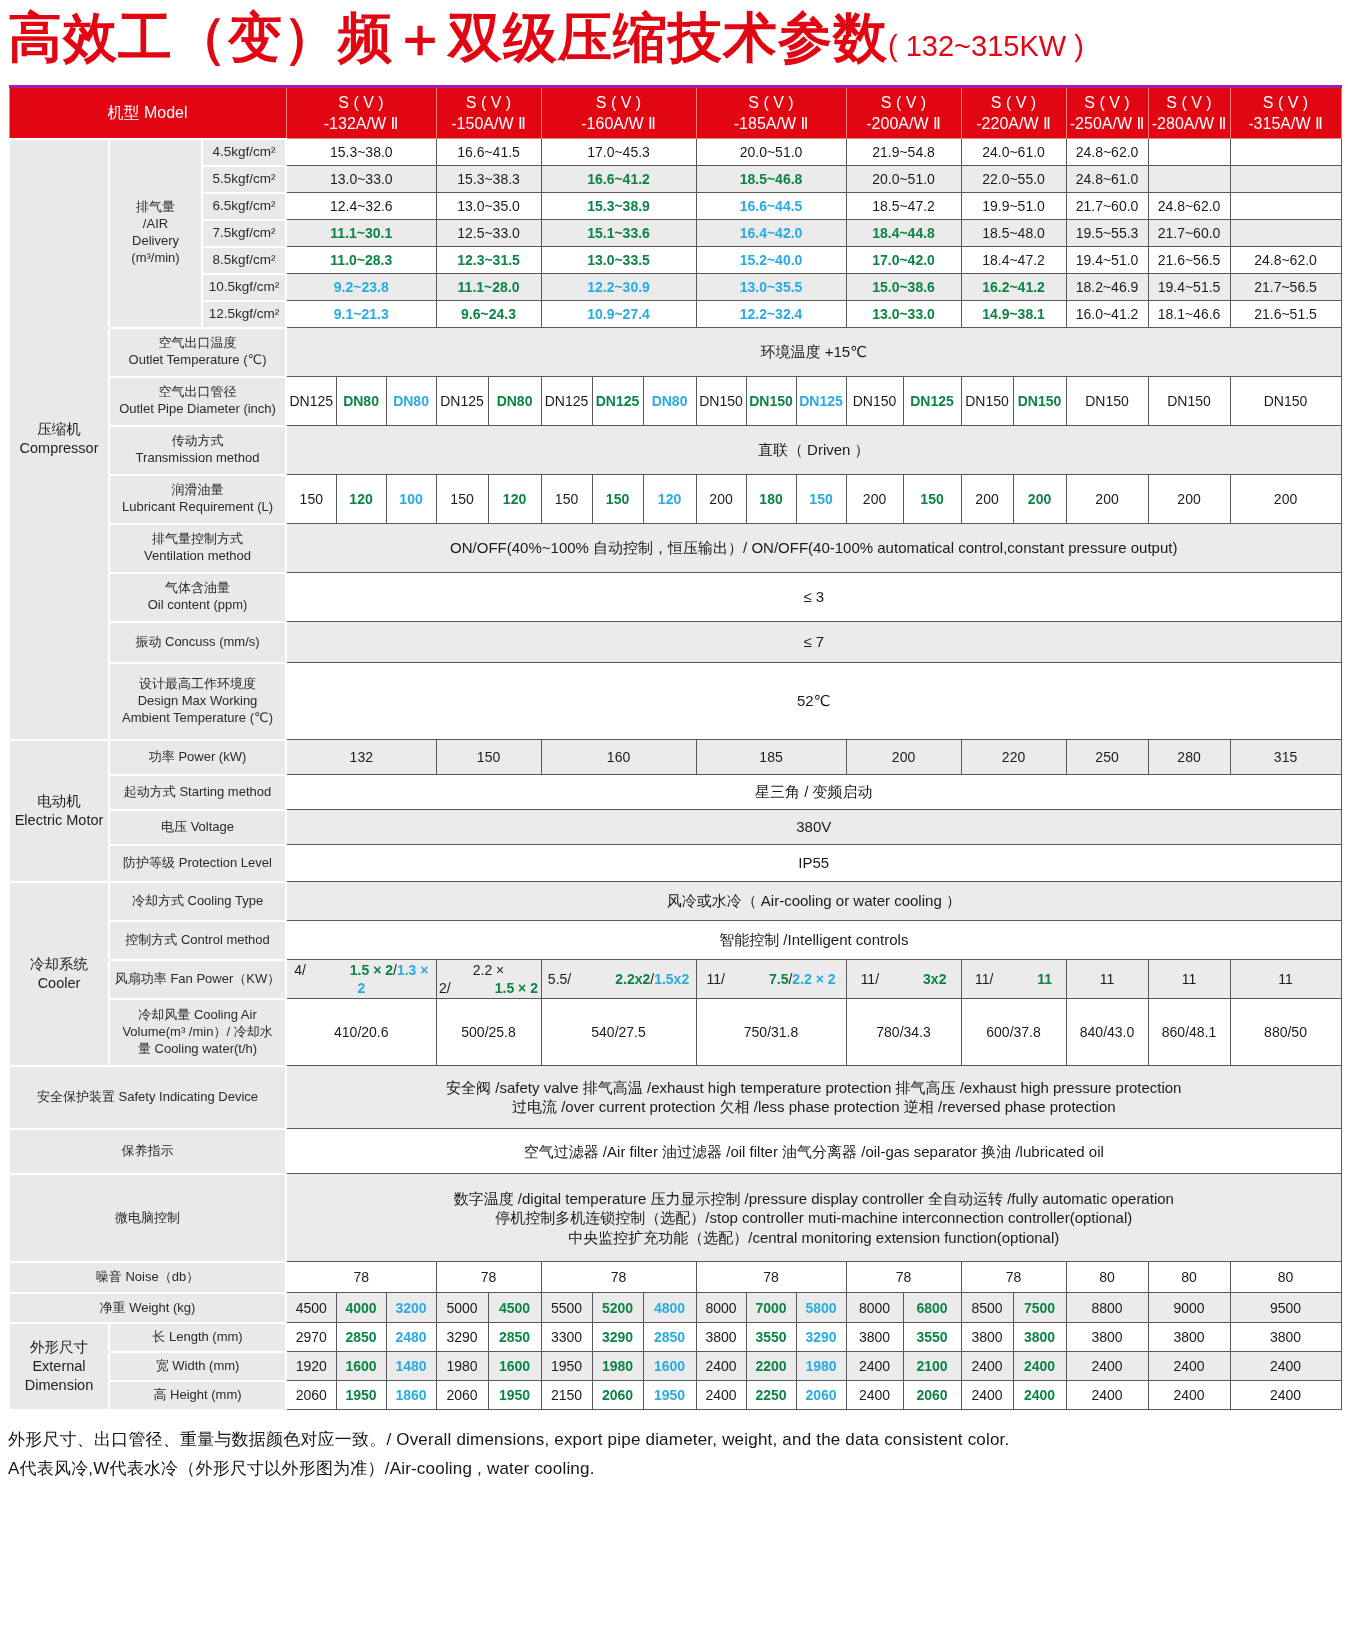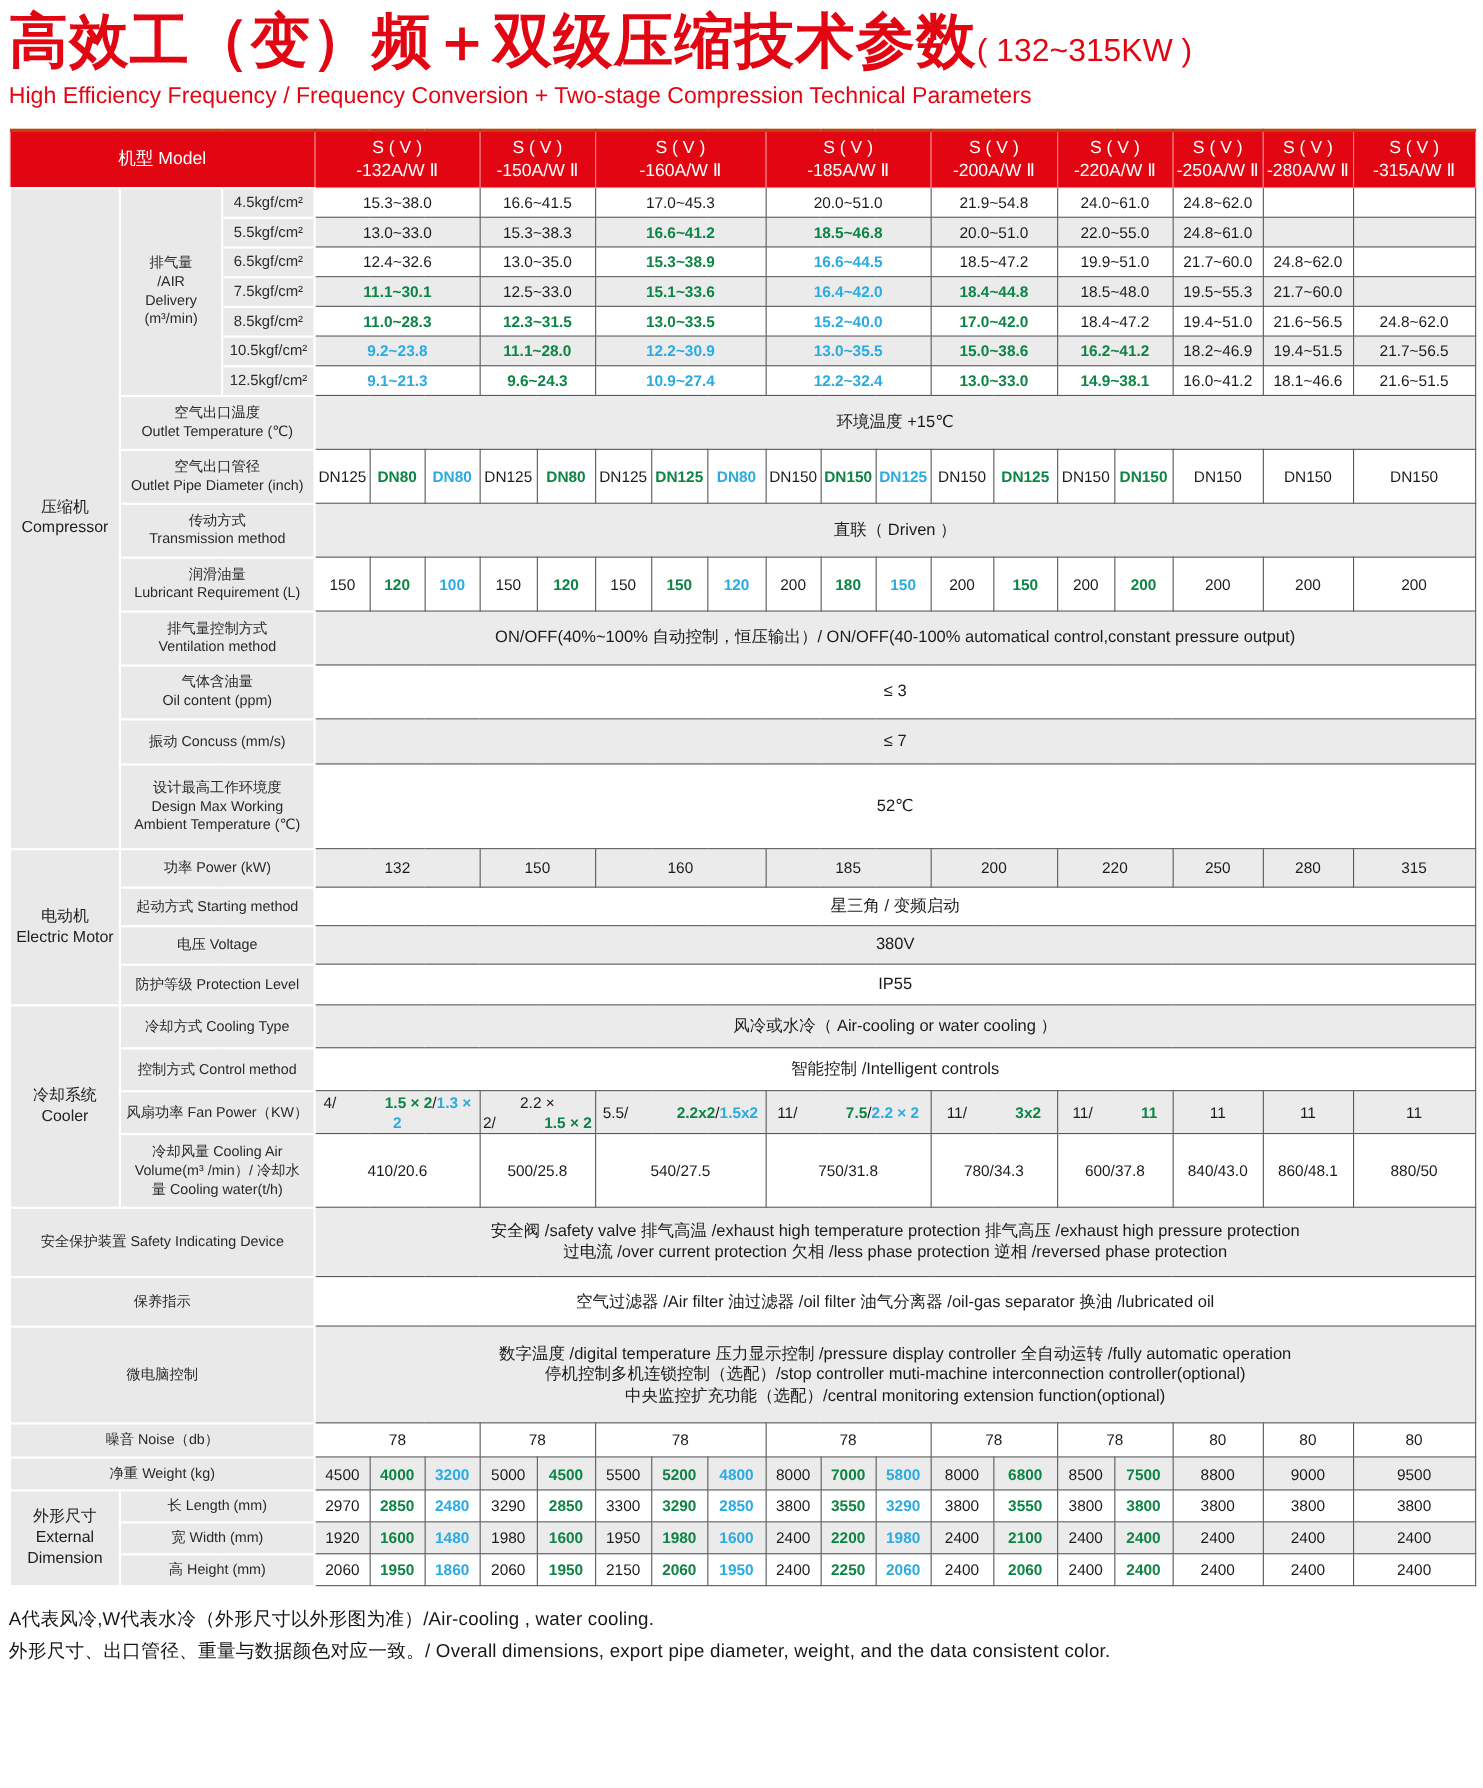"High Efficiency Frequency / Frequency" div.title-en { html: <div>High Efficiency Frequency / Frequency Conversion + Two-stage Compression Technical Parameters</div> -> none }
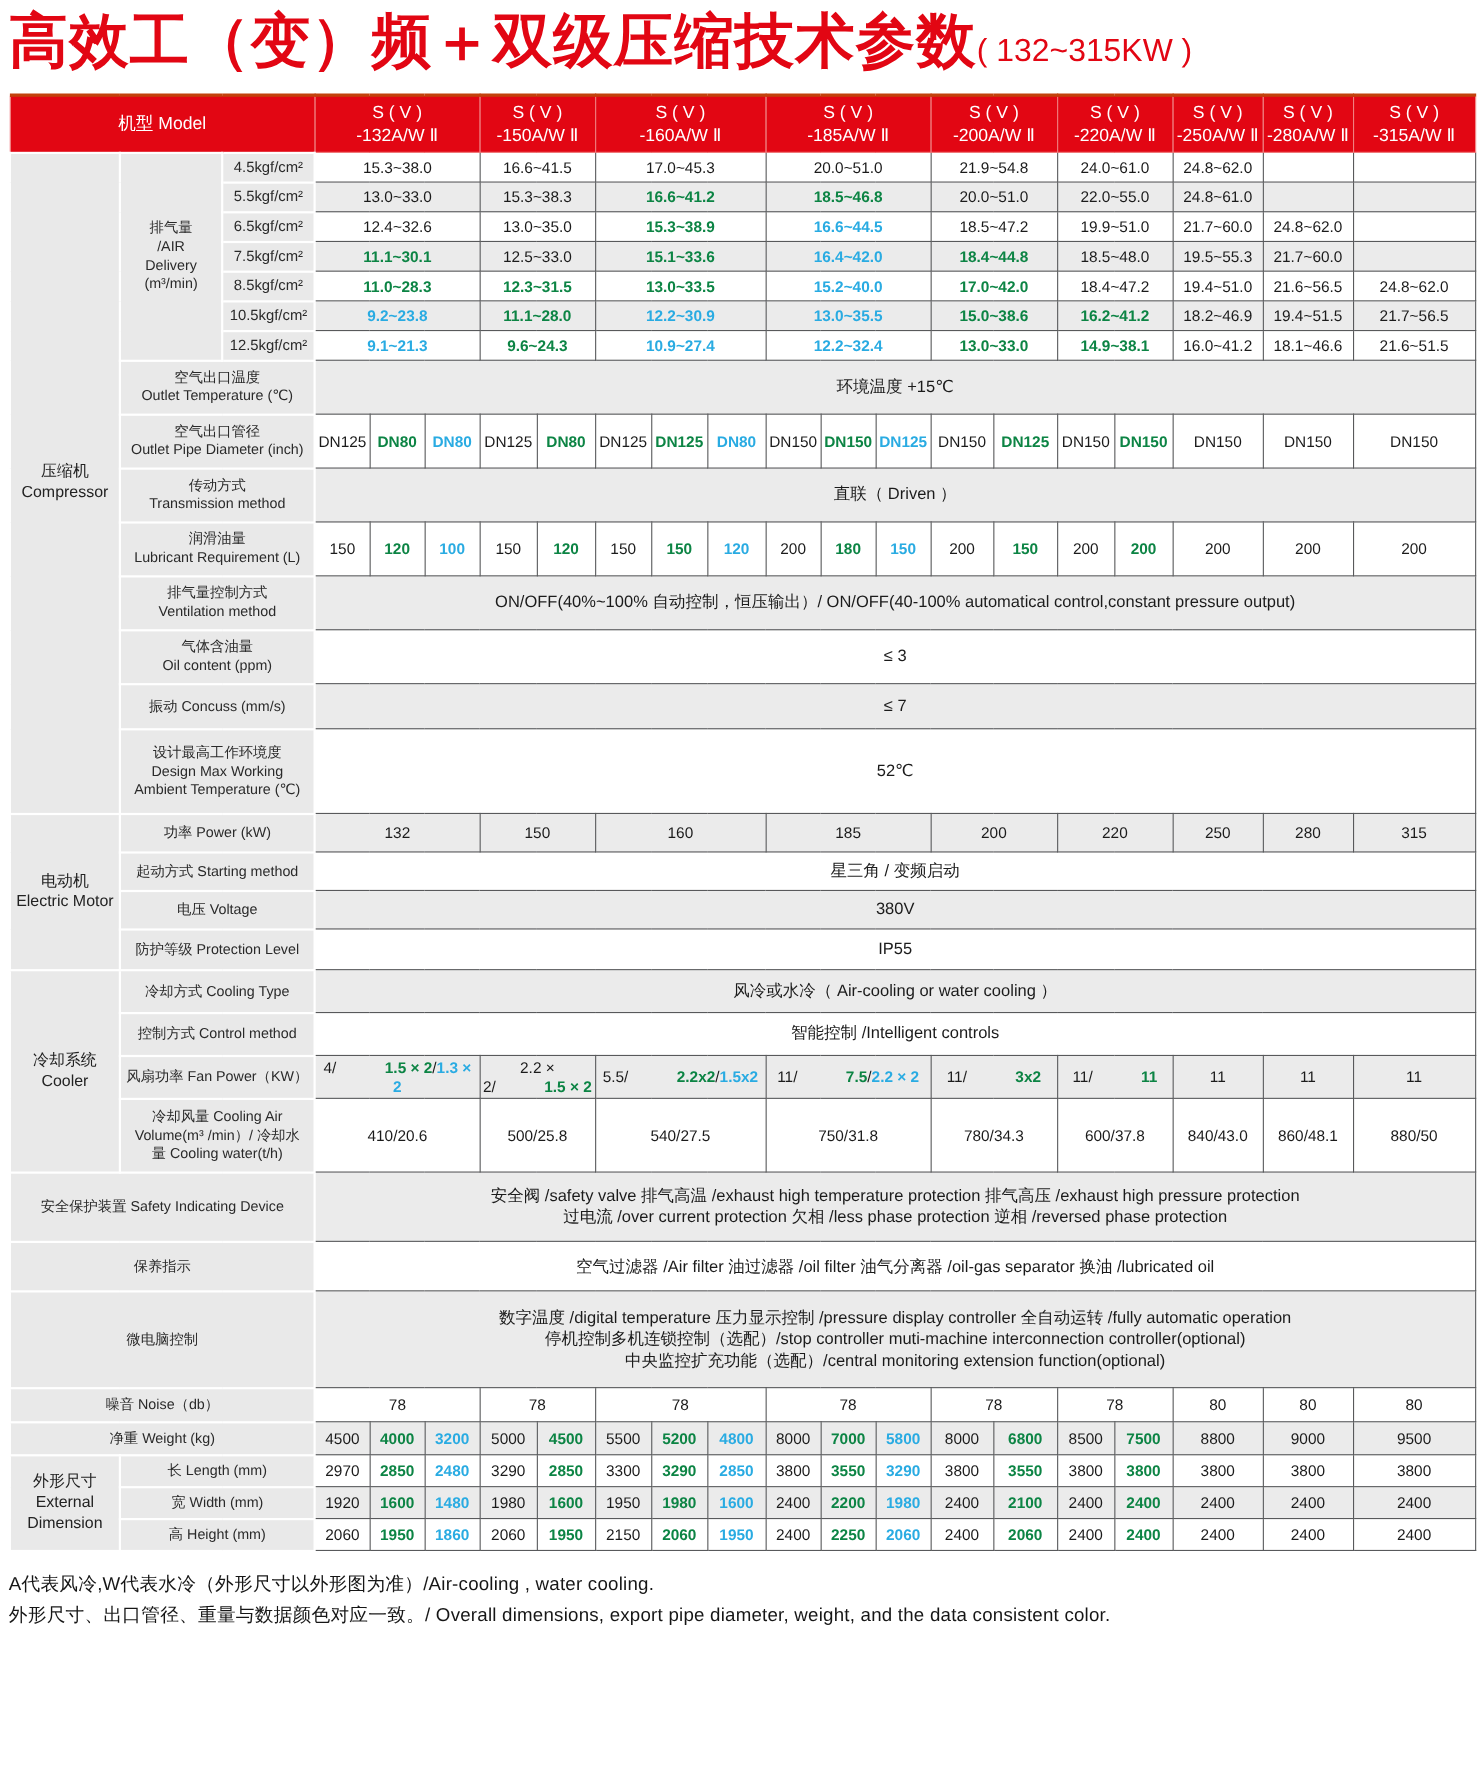"机型 Model" .spec-table { border-top: 3px solid #c2410c -> 3px solid #a21caf }
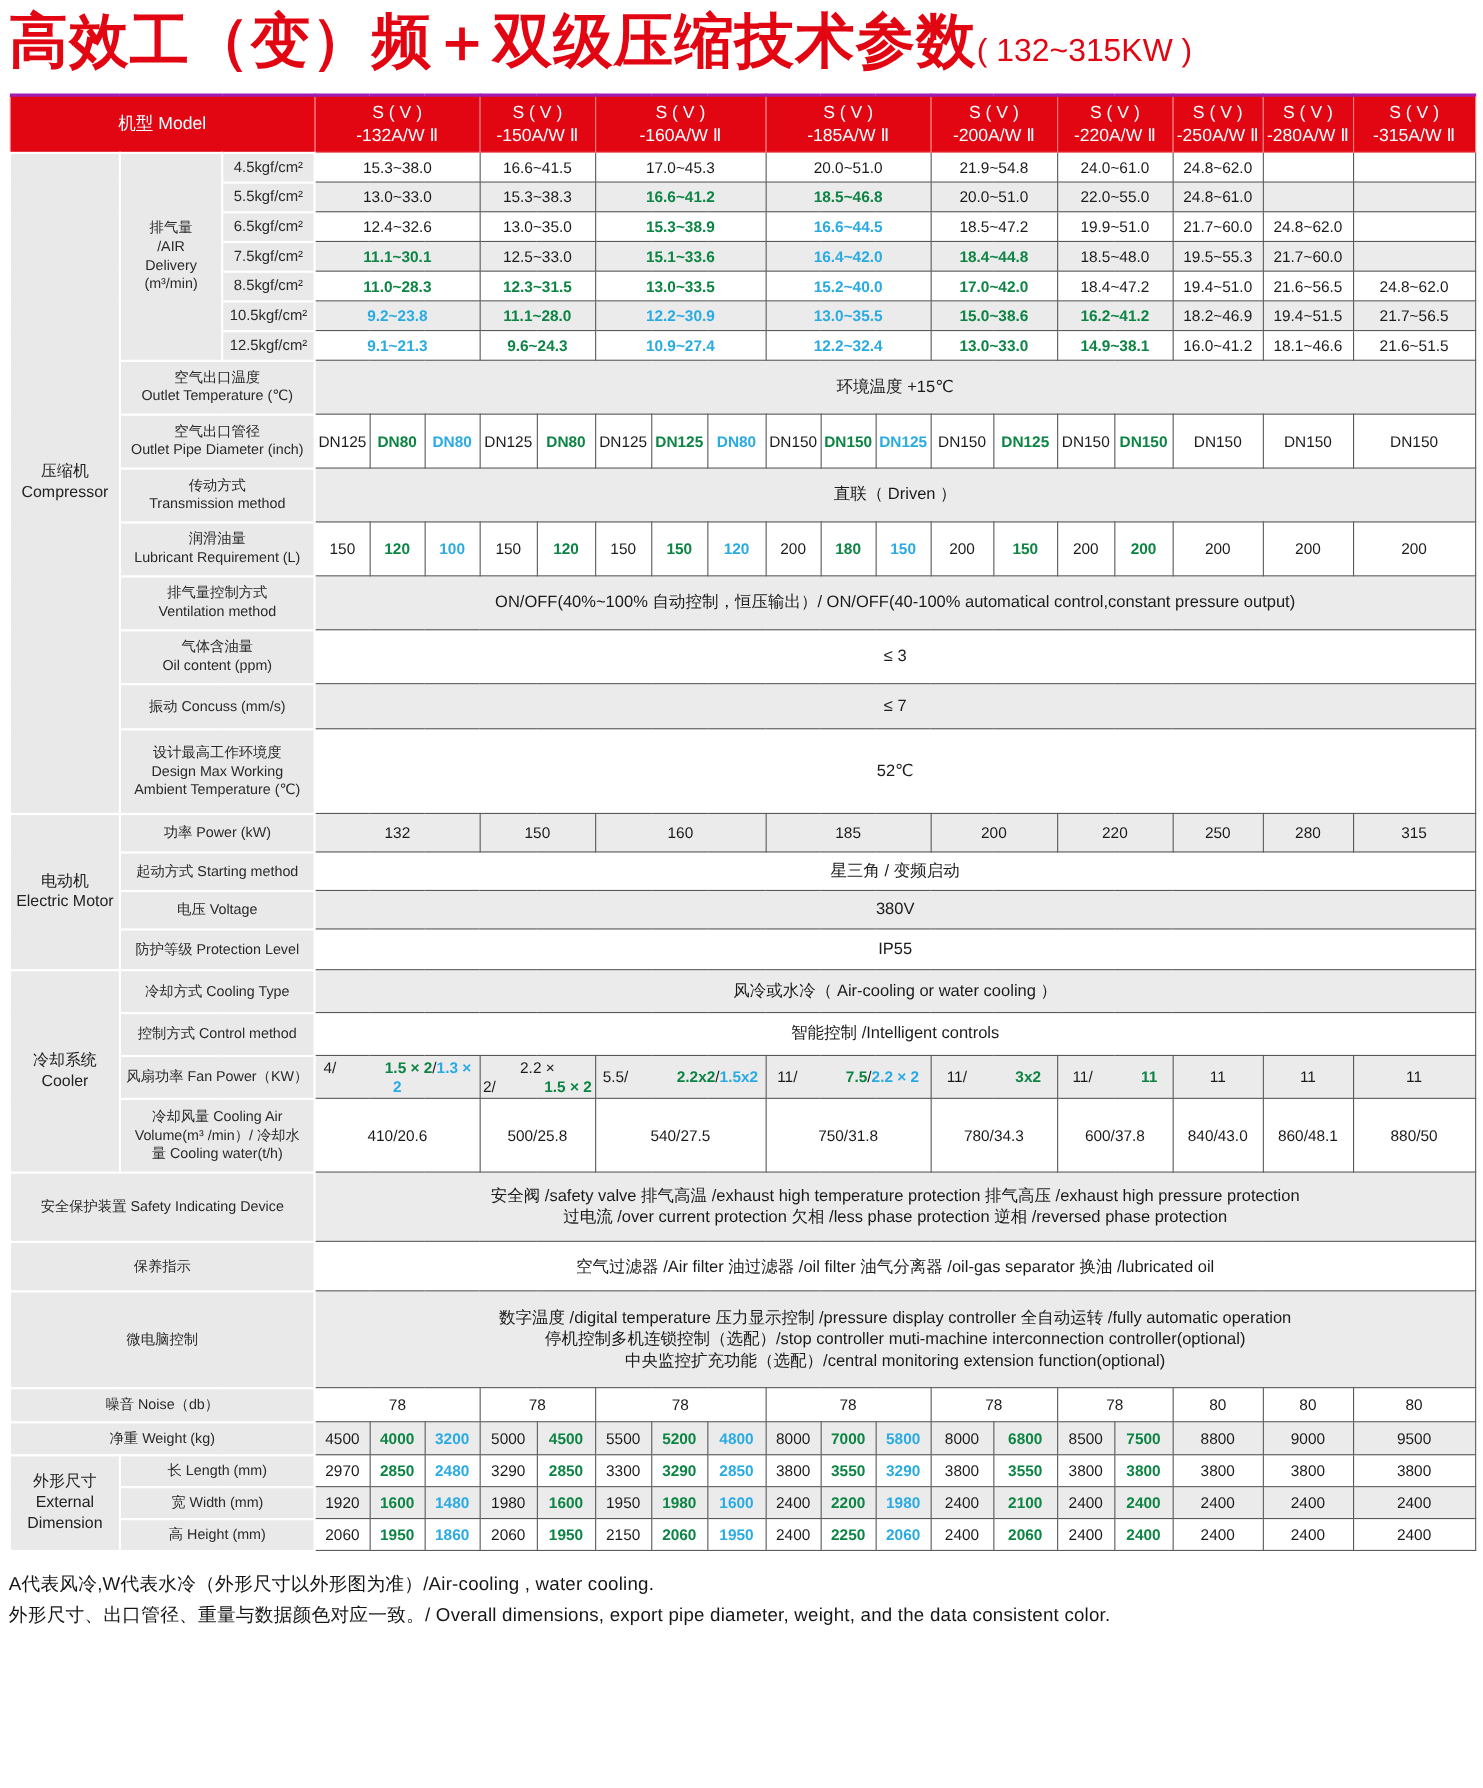"A代表风冷,W代表水冷（外形尺寸以外形图为准）/Air-cooling ," div.footnote { order: before "外形尺寸、出口管径、重量与数据颜色对应一致。/ Overall" -> after "外形尺寸、出口管径、重量与数据颜色对应一致。/ Overall" }
